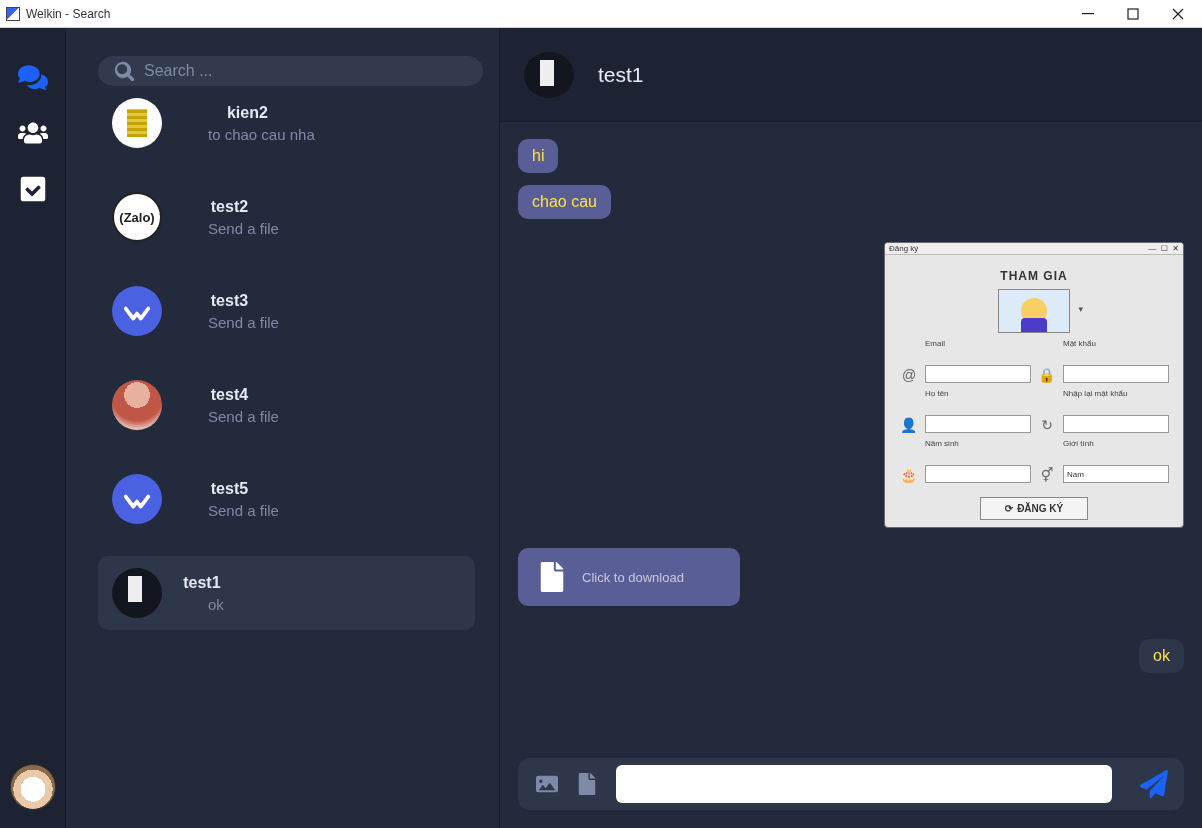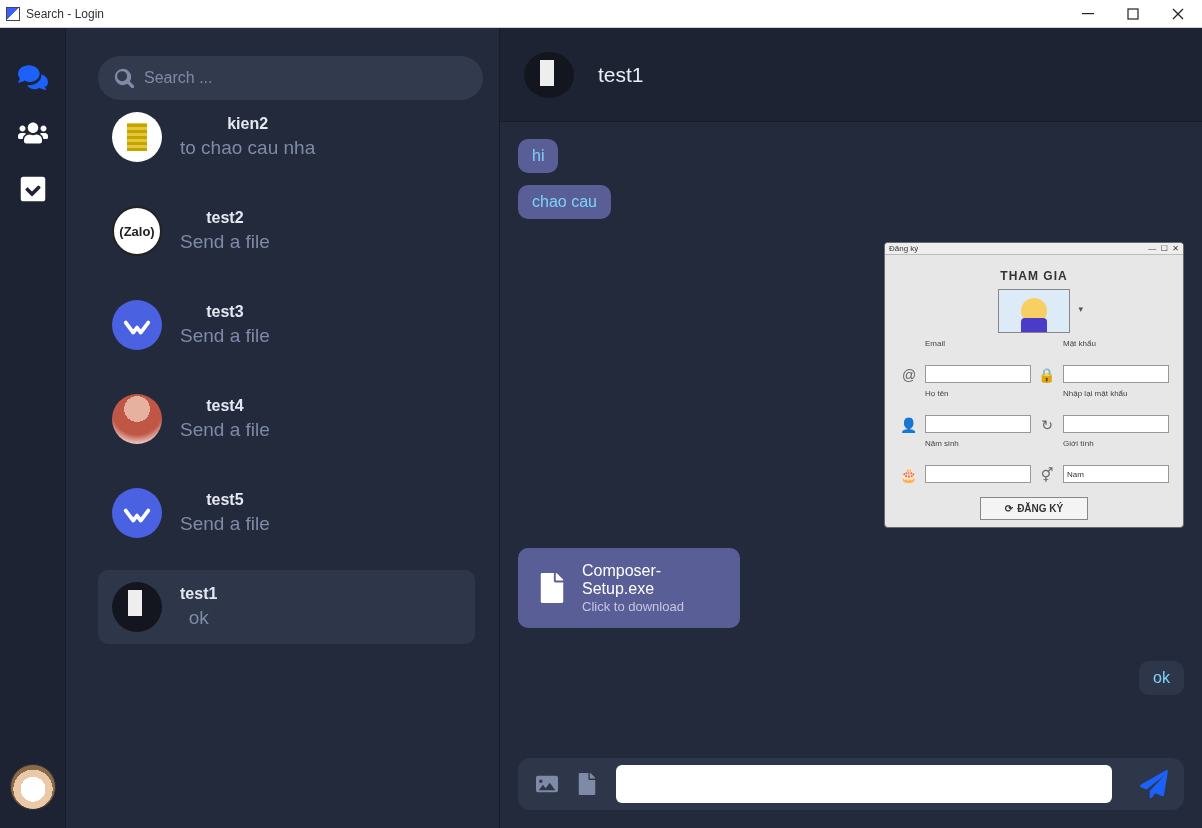"Search - Login" span { text: Search - Login -> Welkin - Search }
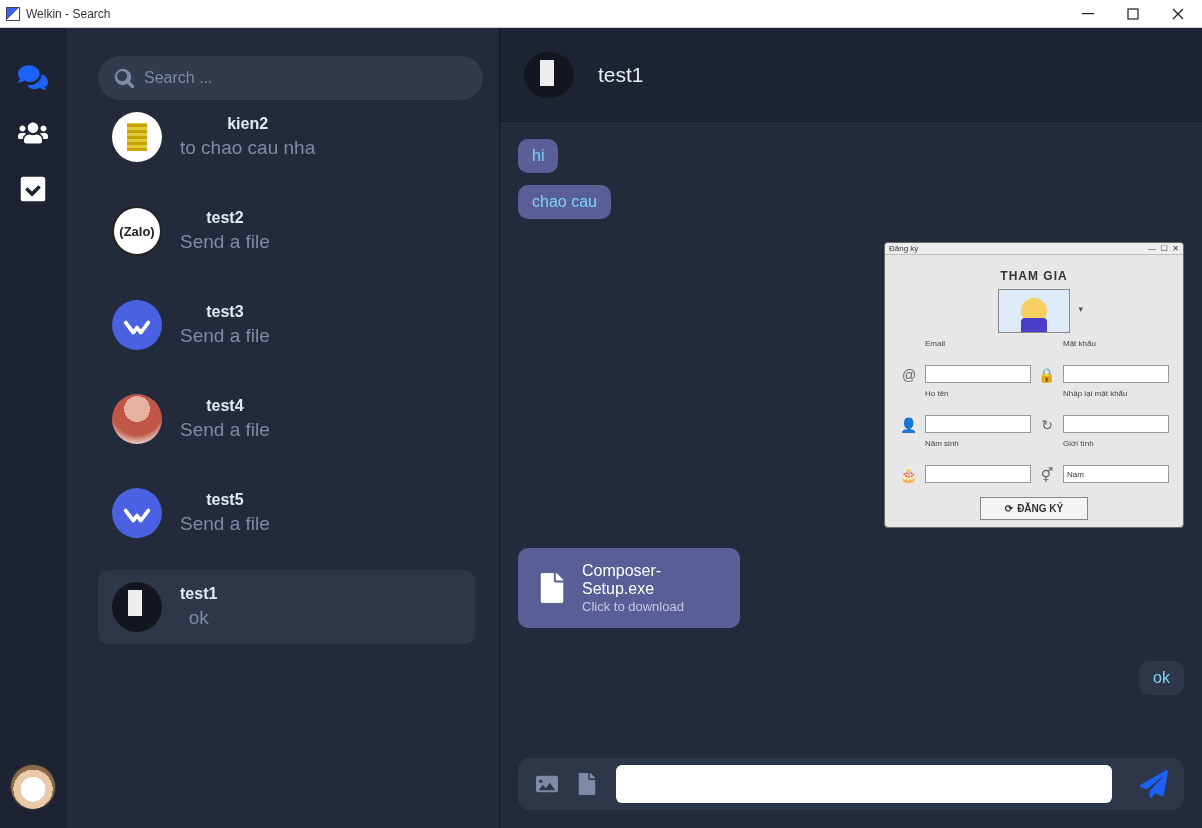"Search ..." .searchwrap { height: 44px -> 30px }
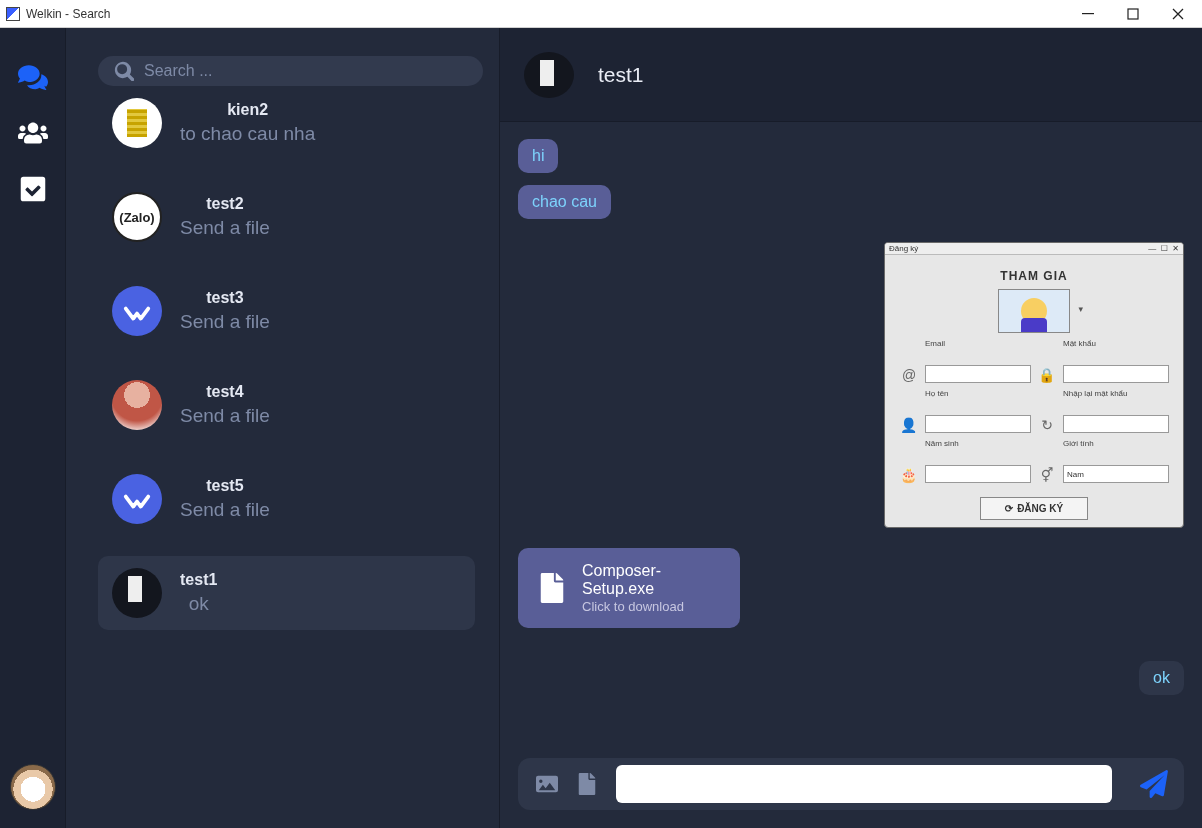"to chao cau nha" .conv-prev { font-size: 19px -> 15px; margin-left: none -> 28px }
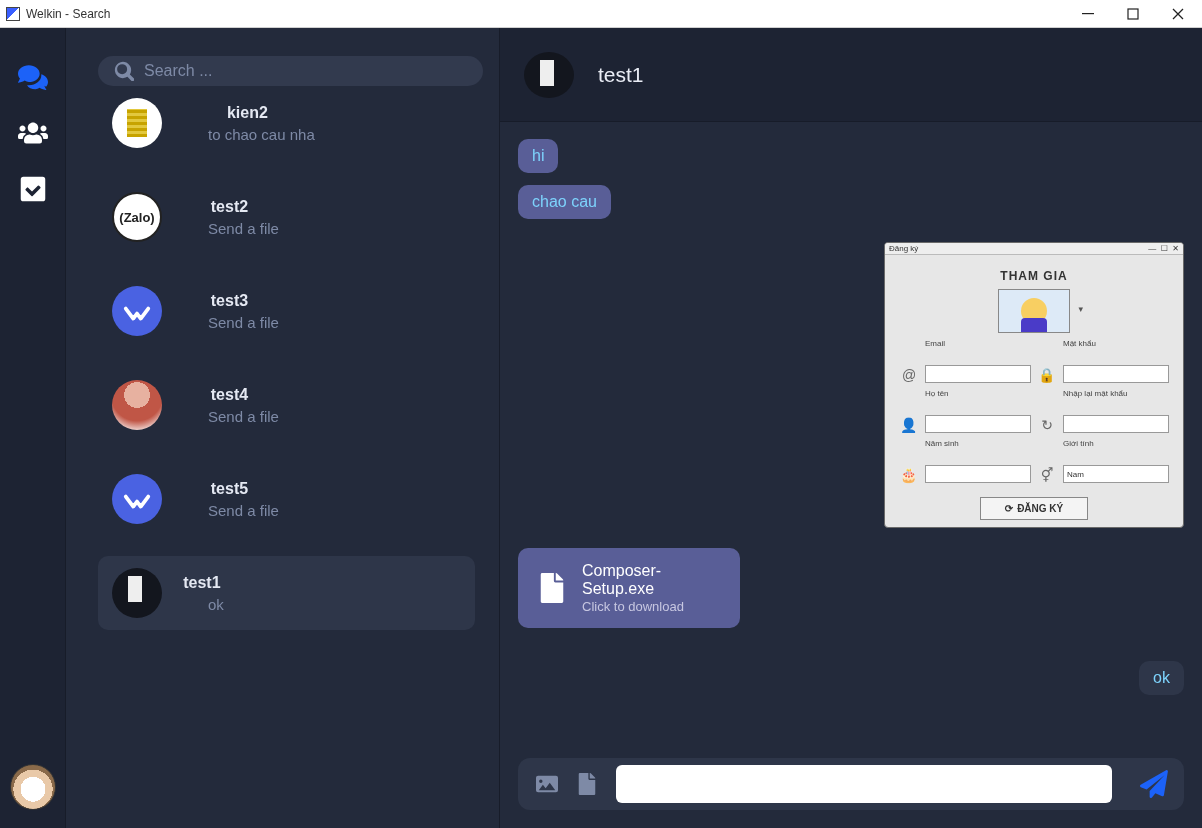"hi" .bubble { color: #7dd3fc -> #fde047 }
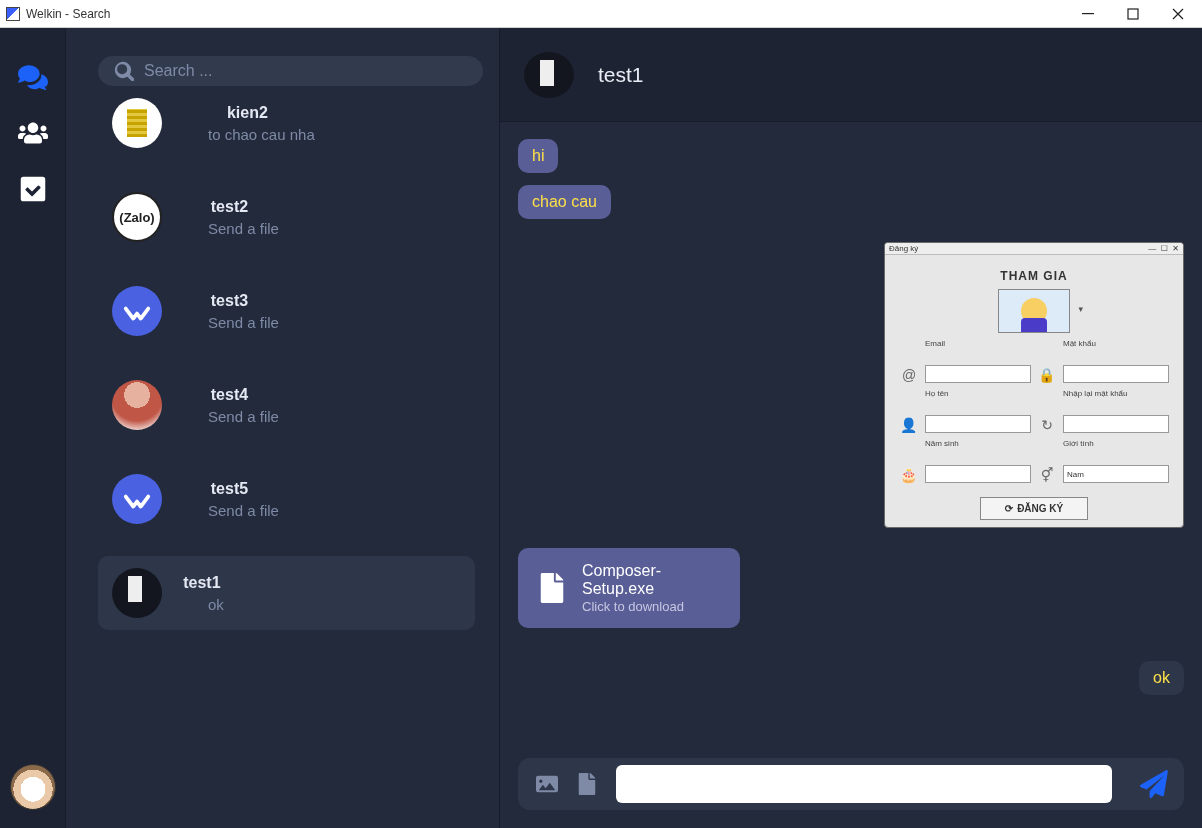"Composer-Setup.exe" div.file-name { html: <div>Composer-Setup.exe</div> -> none }
